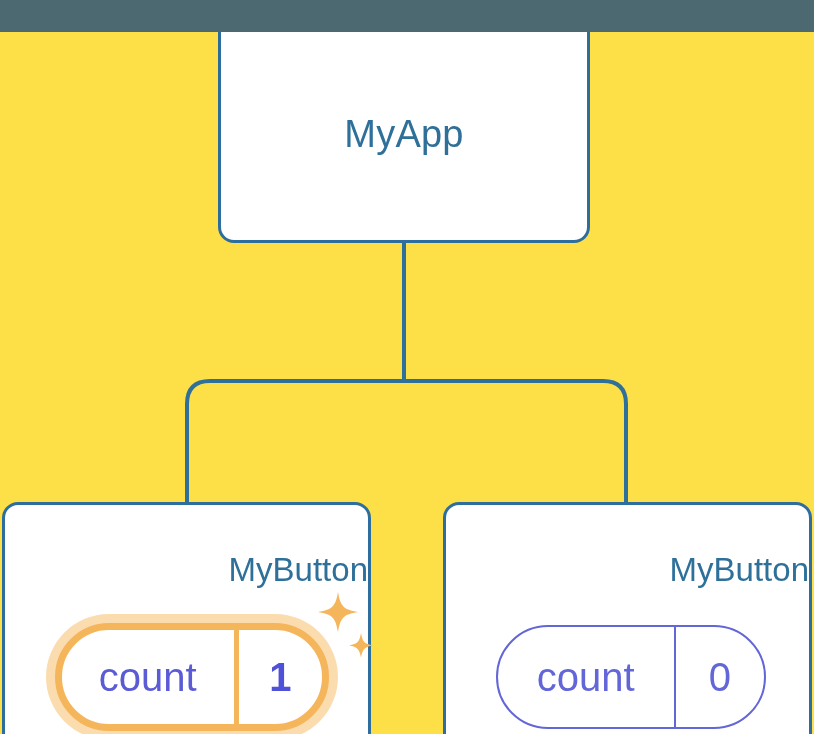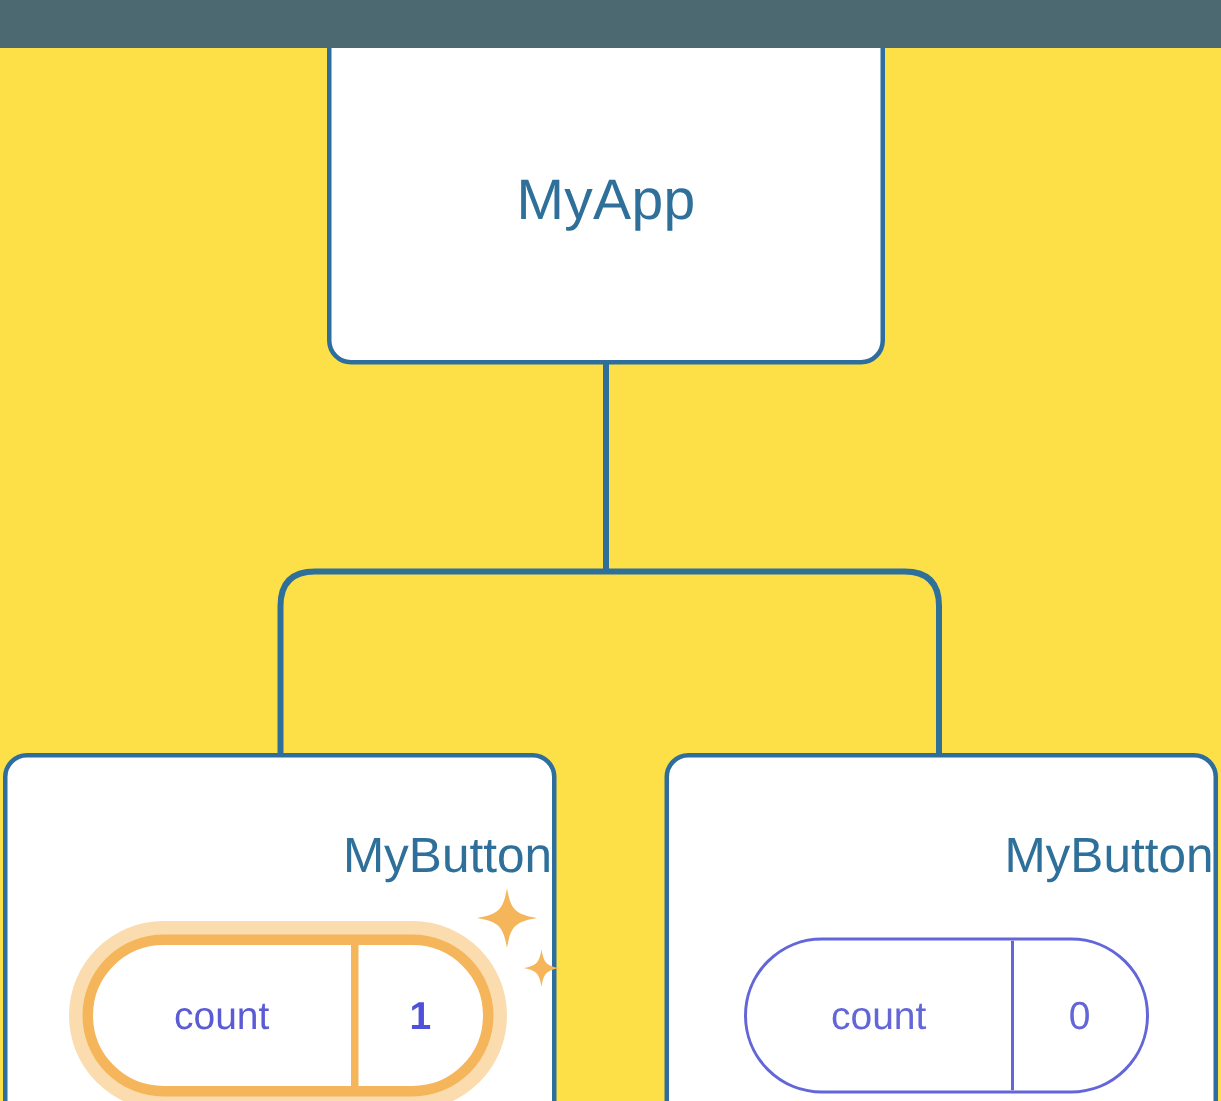"count" .pill-key, .pill-val { font-size: 26px -> 40px }
